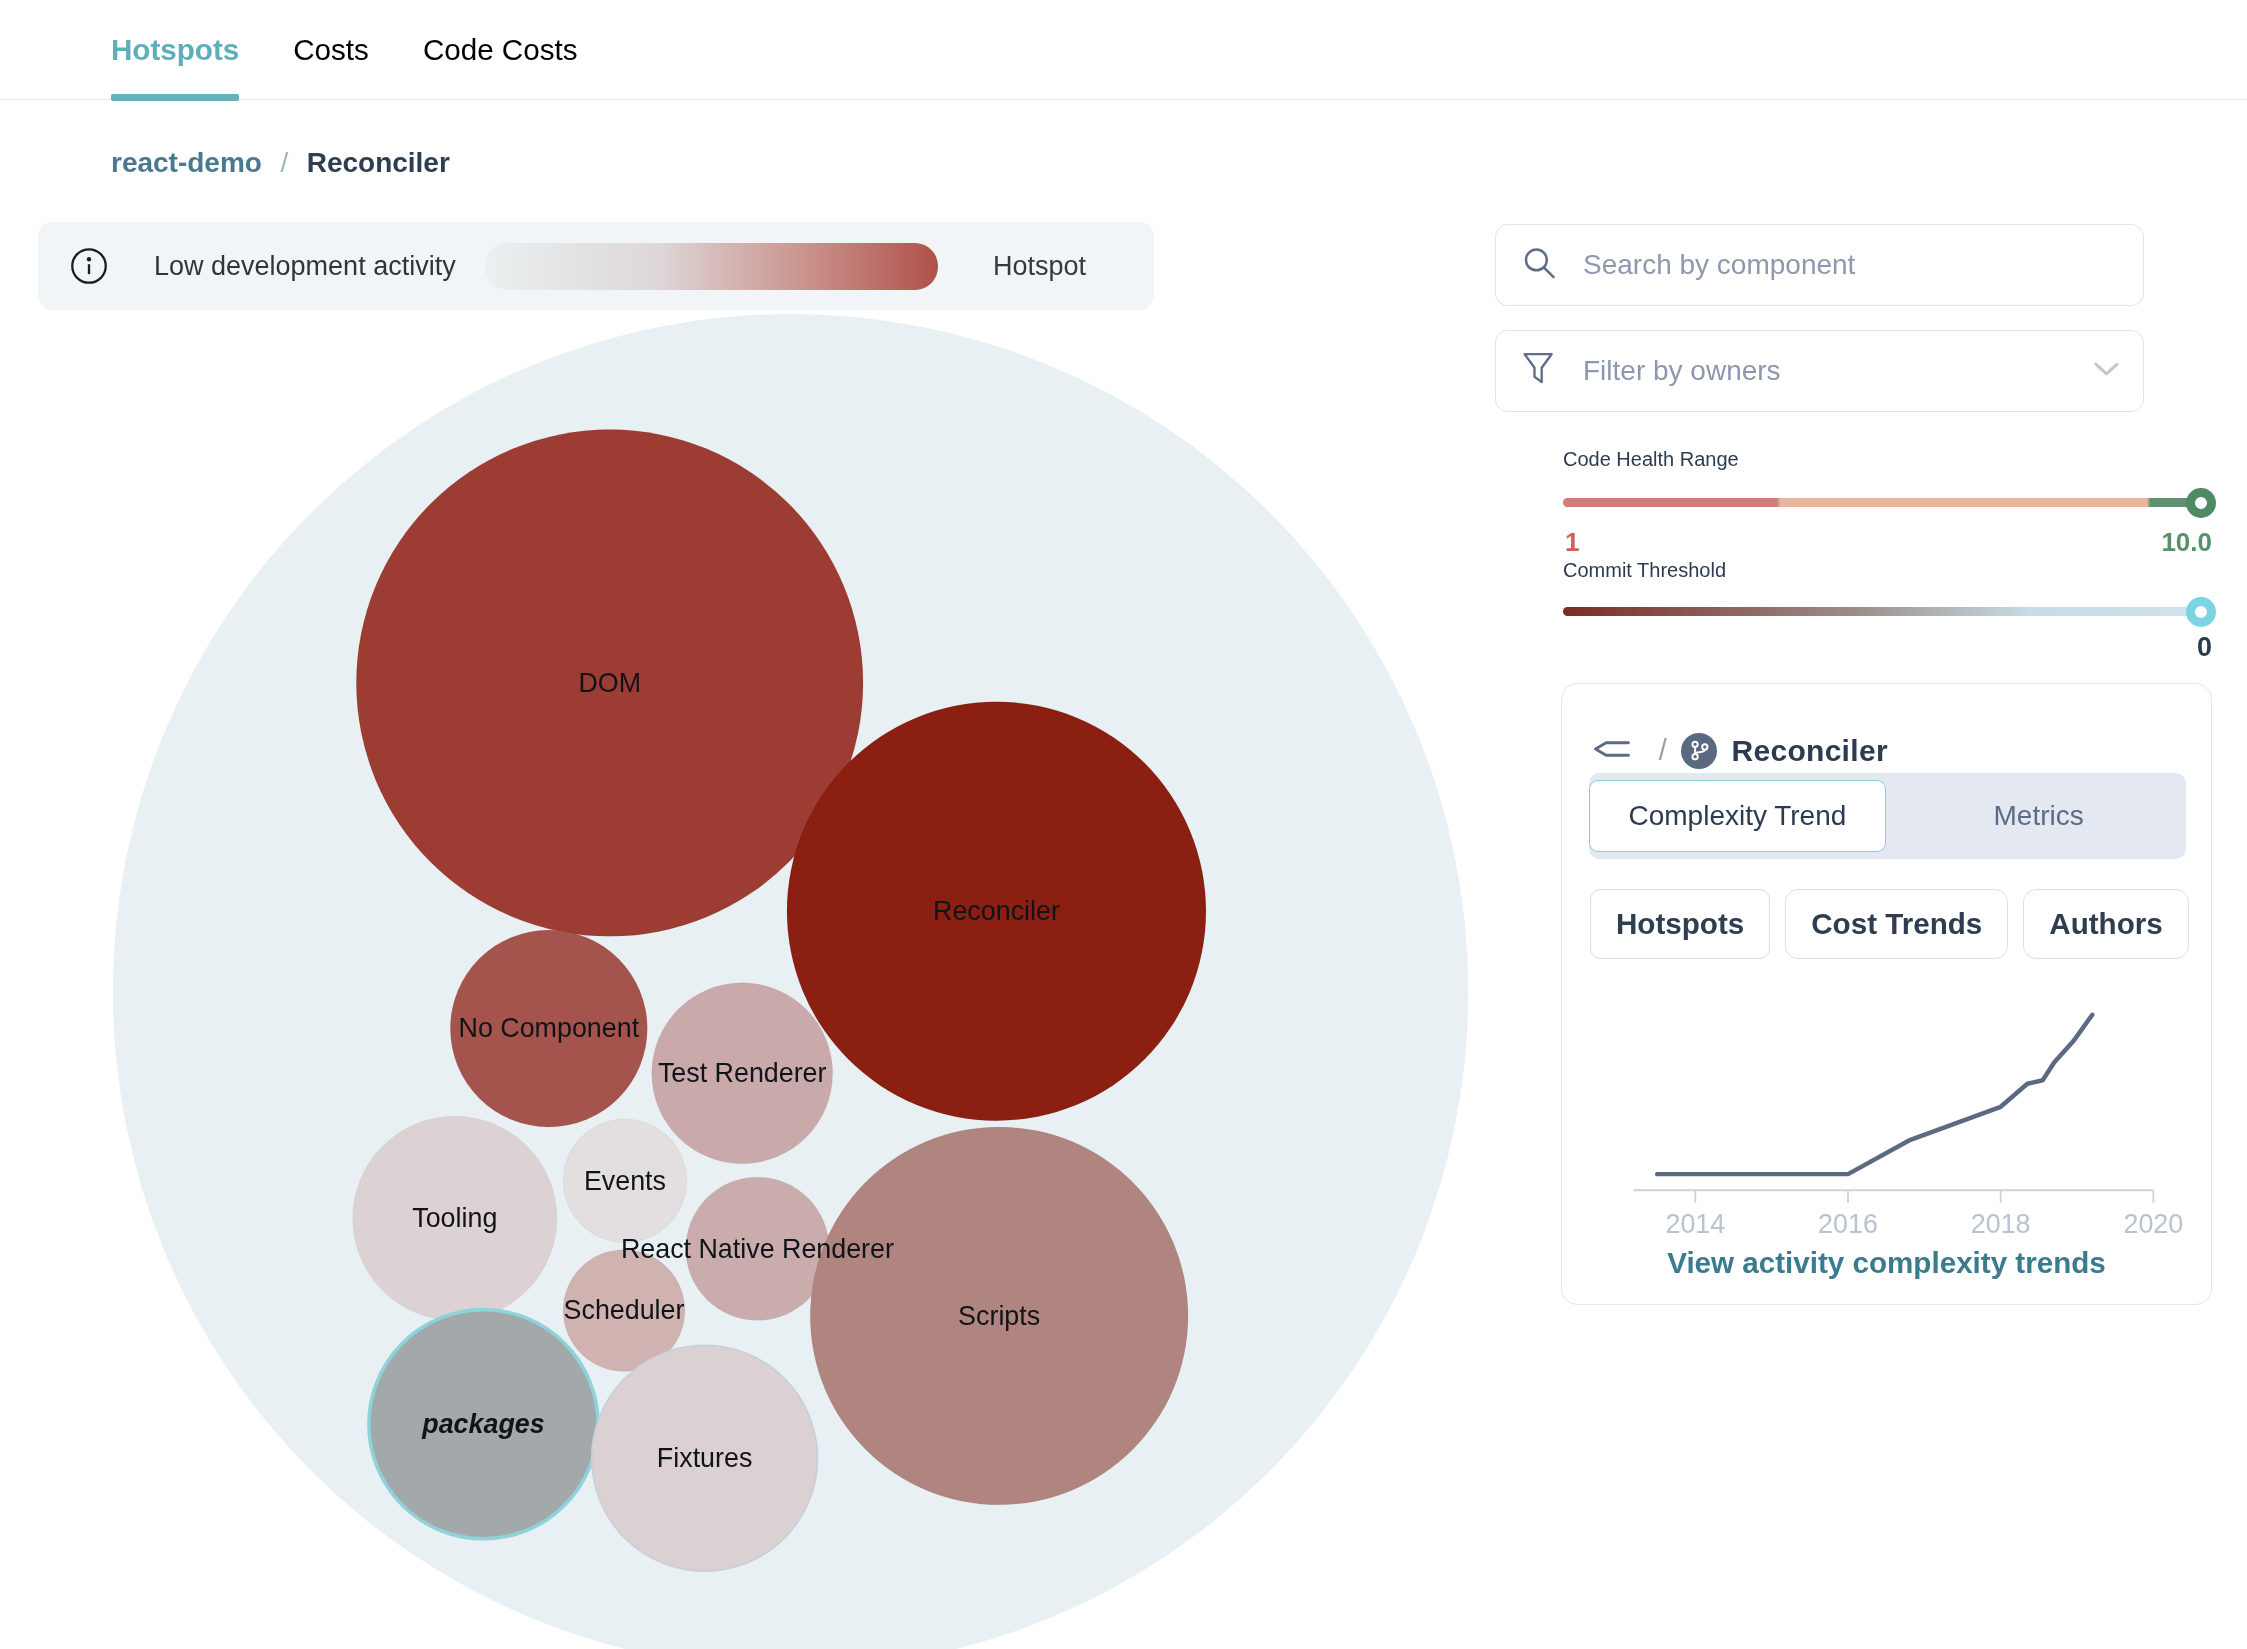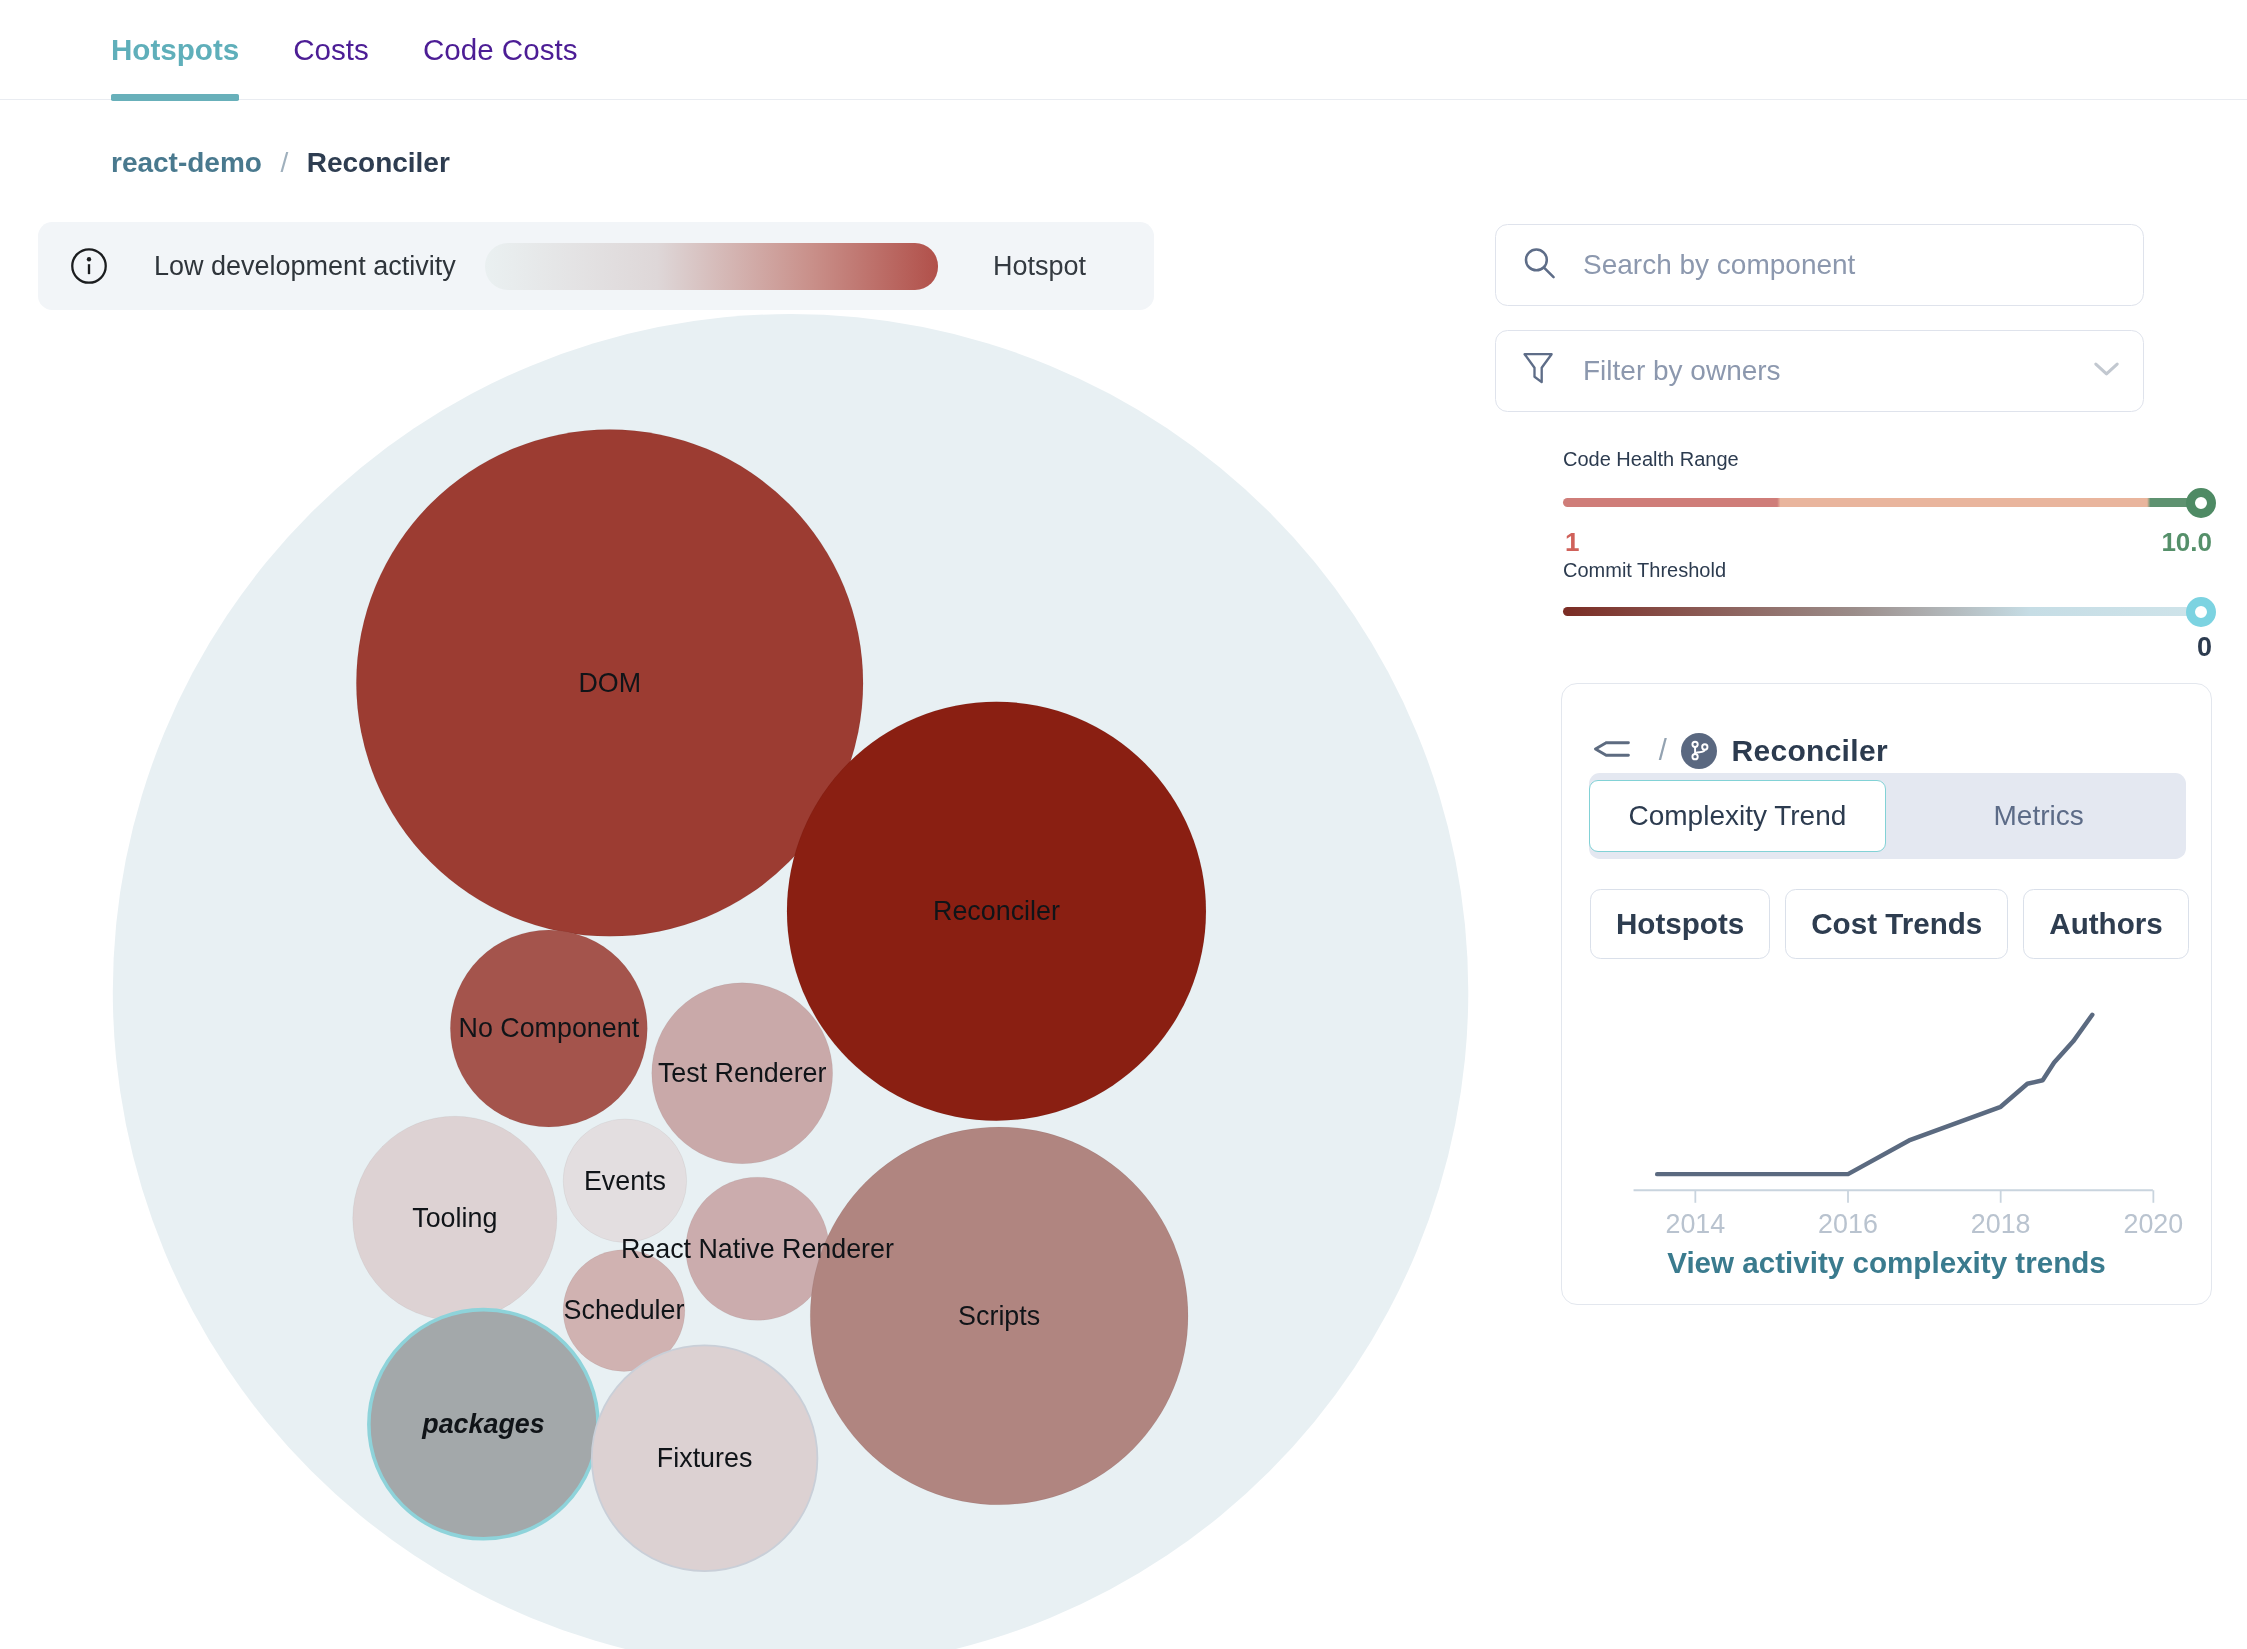"Costs" .nav-tab { color: #4c1d95 -> #000000 }
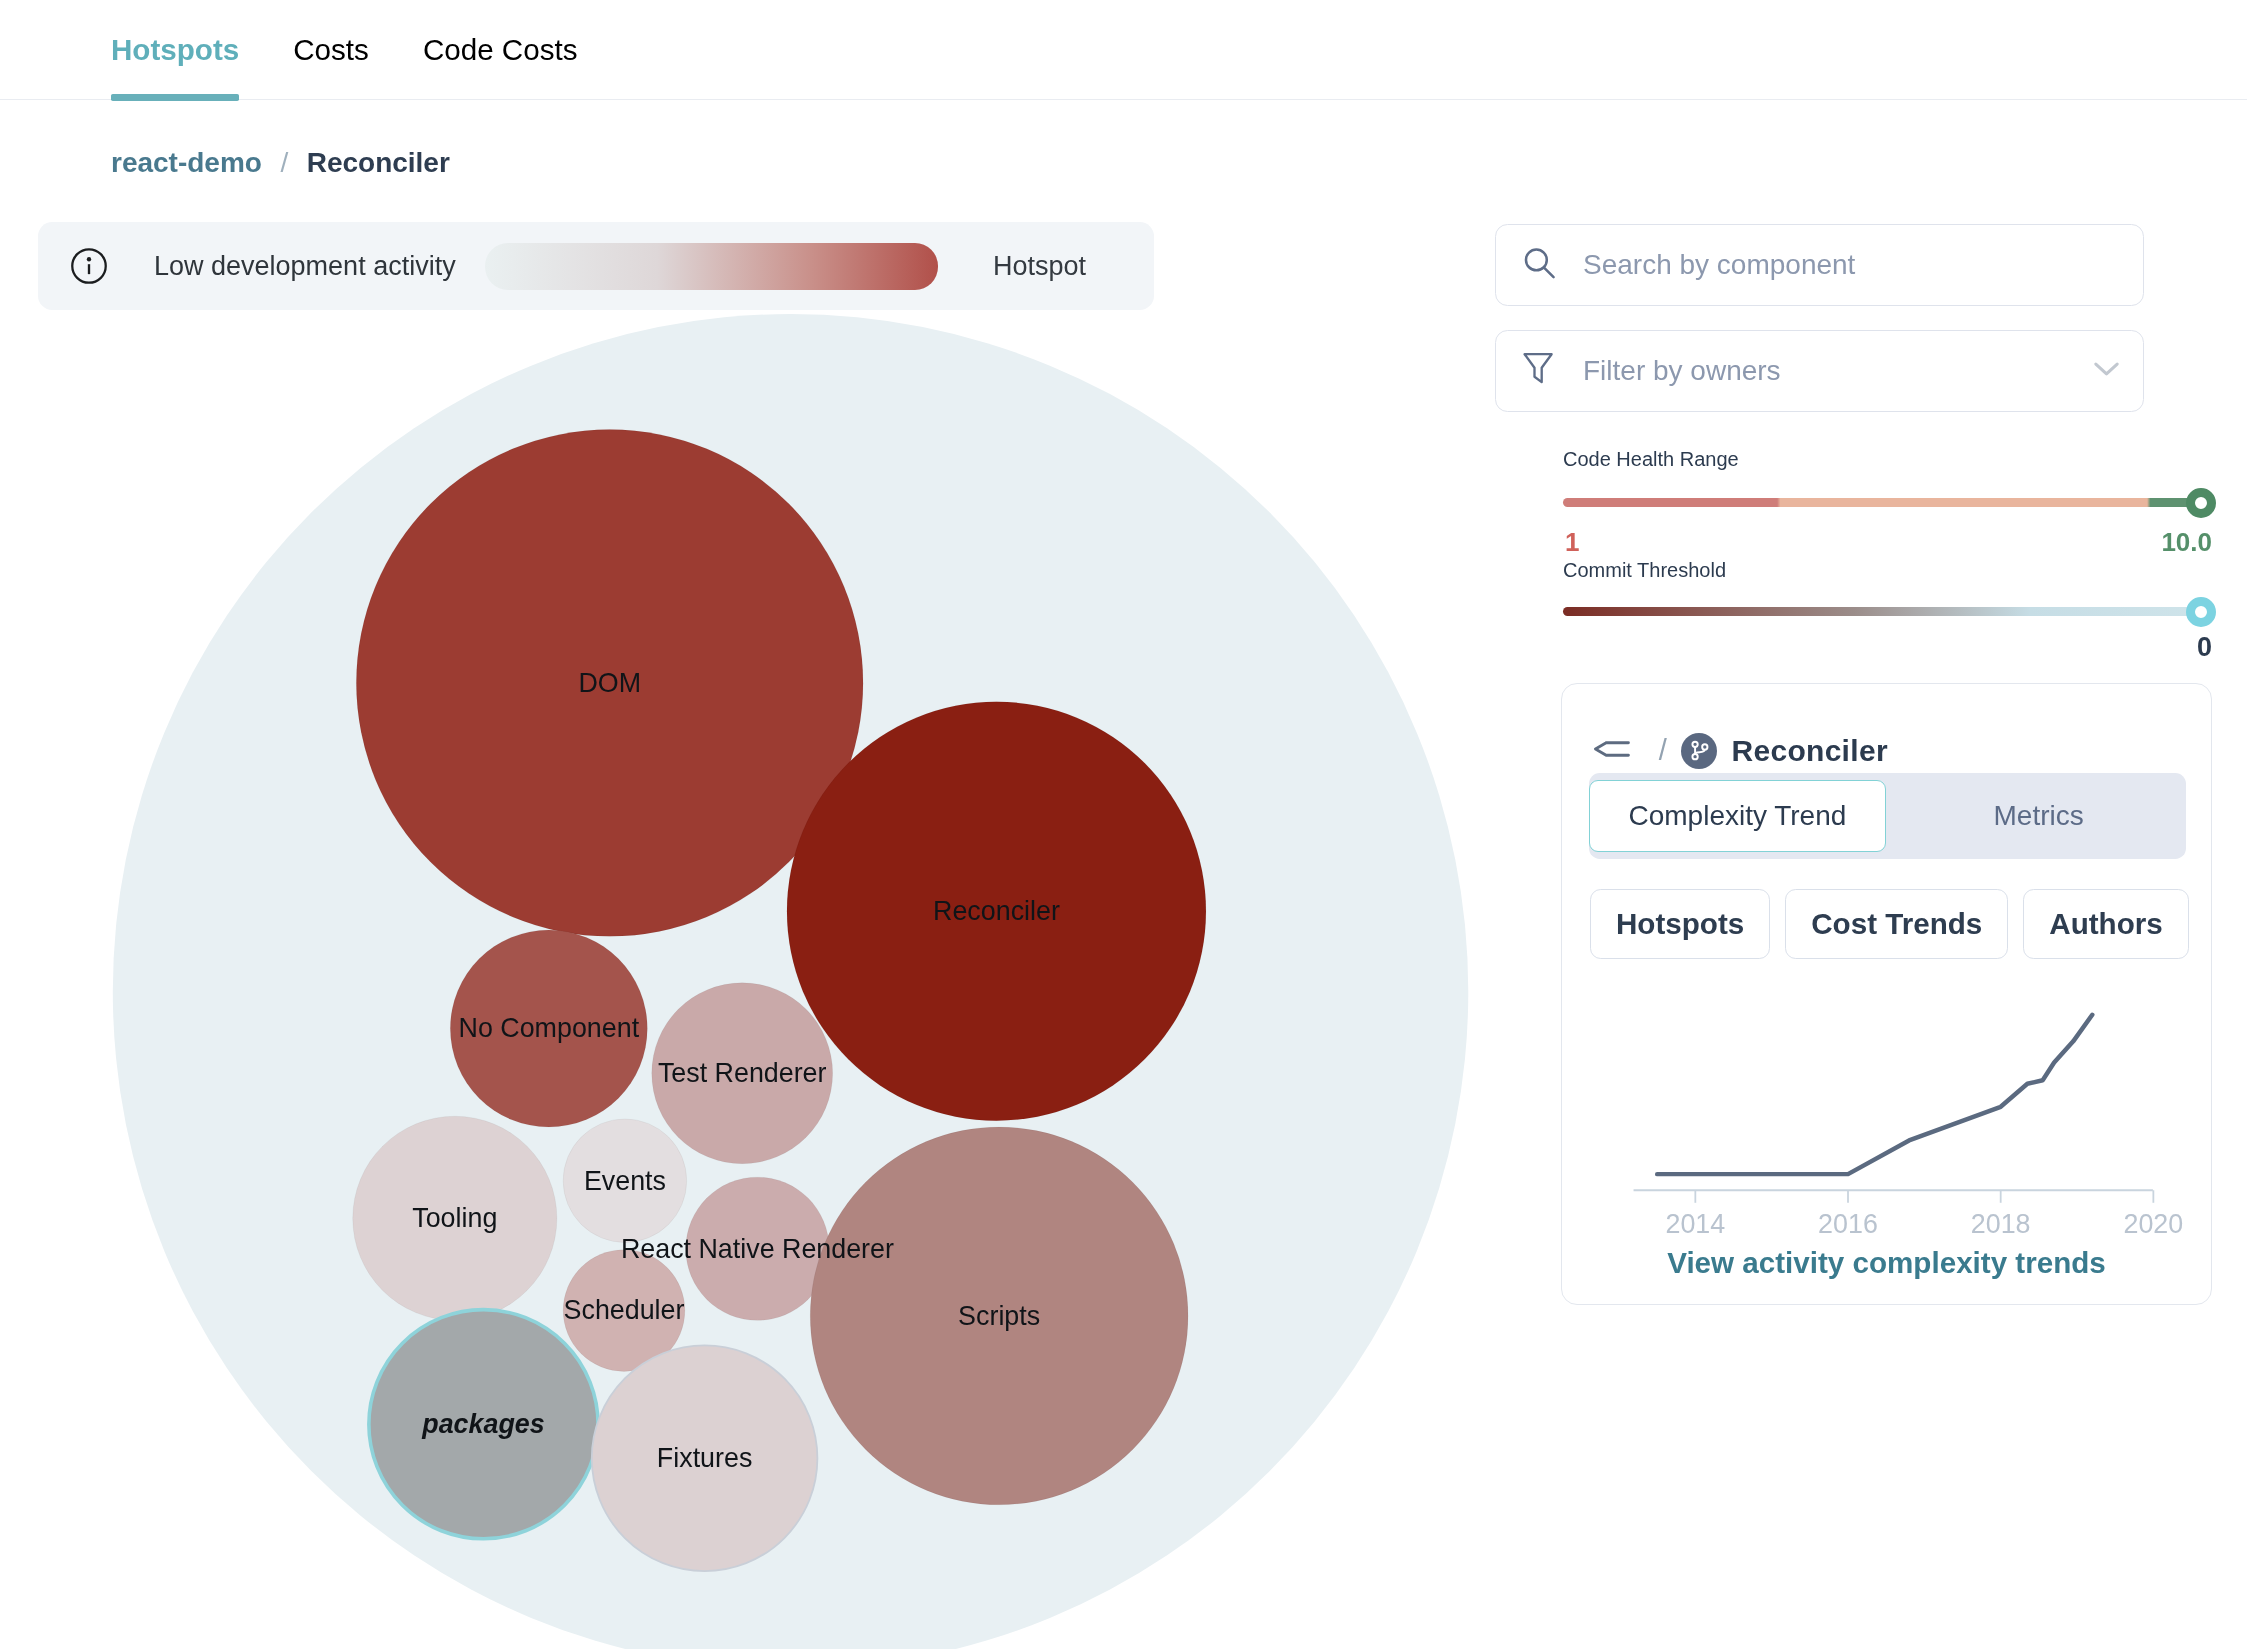"Cost Trends" .action-btn + .action-btn { border-radius: none -> 13px }
